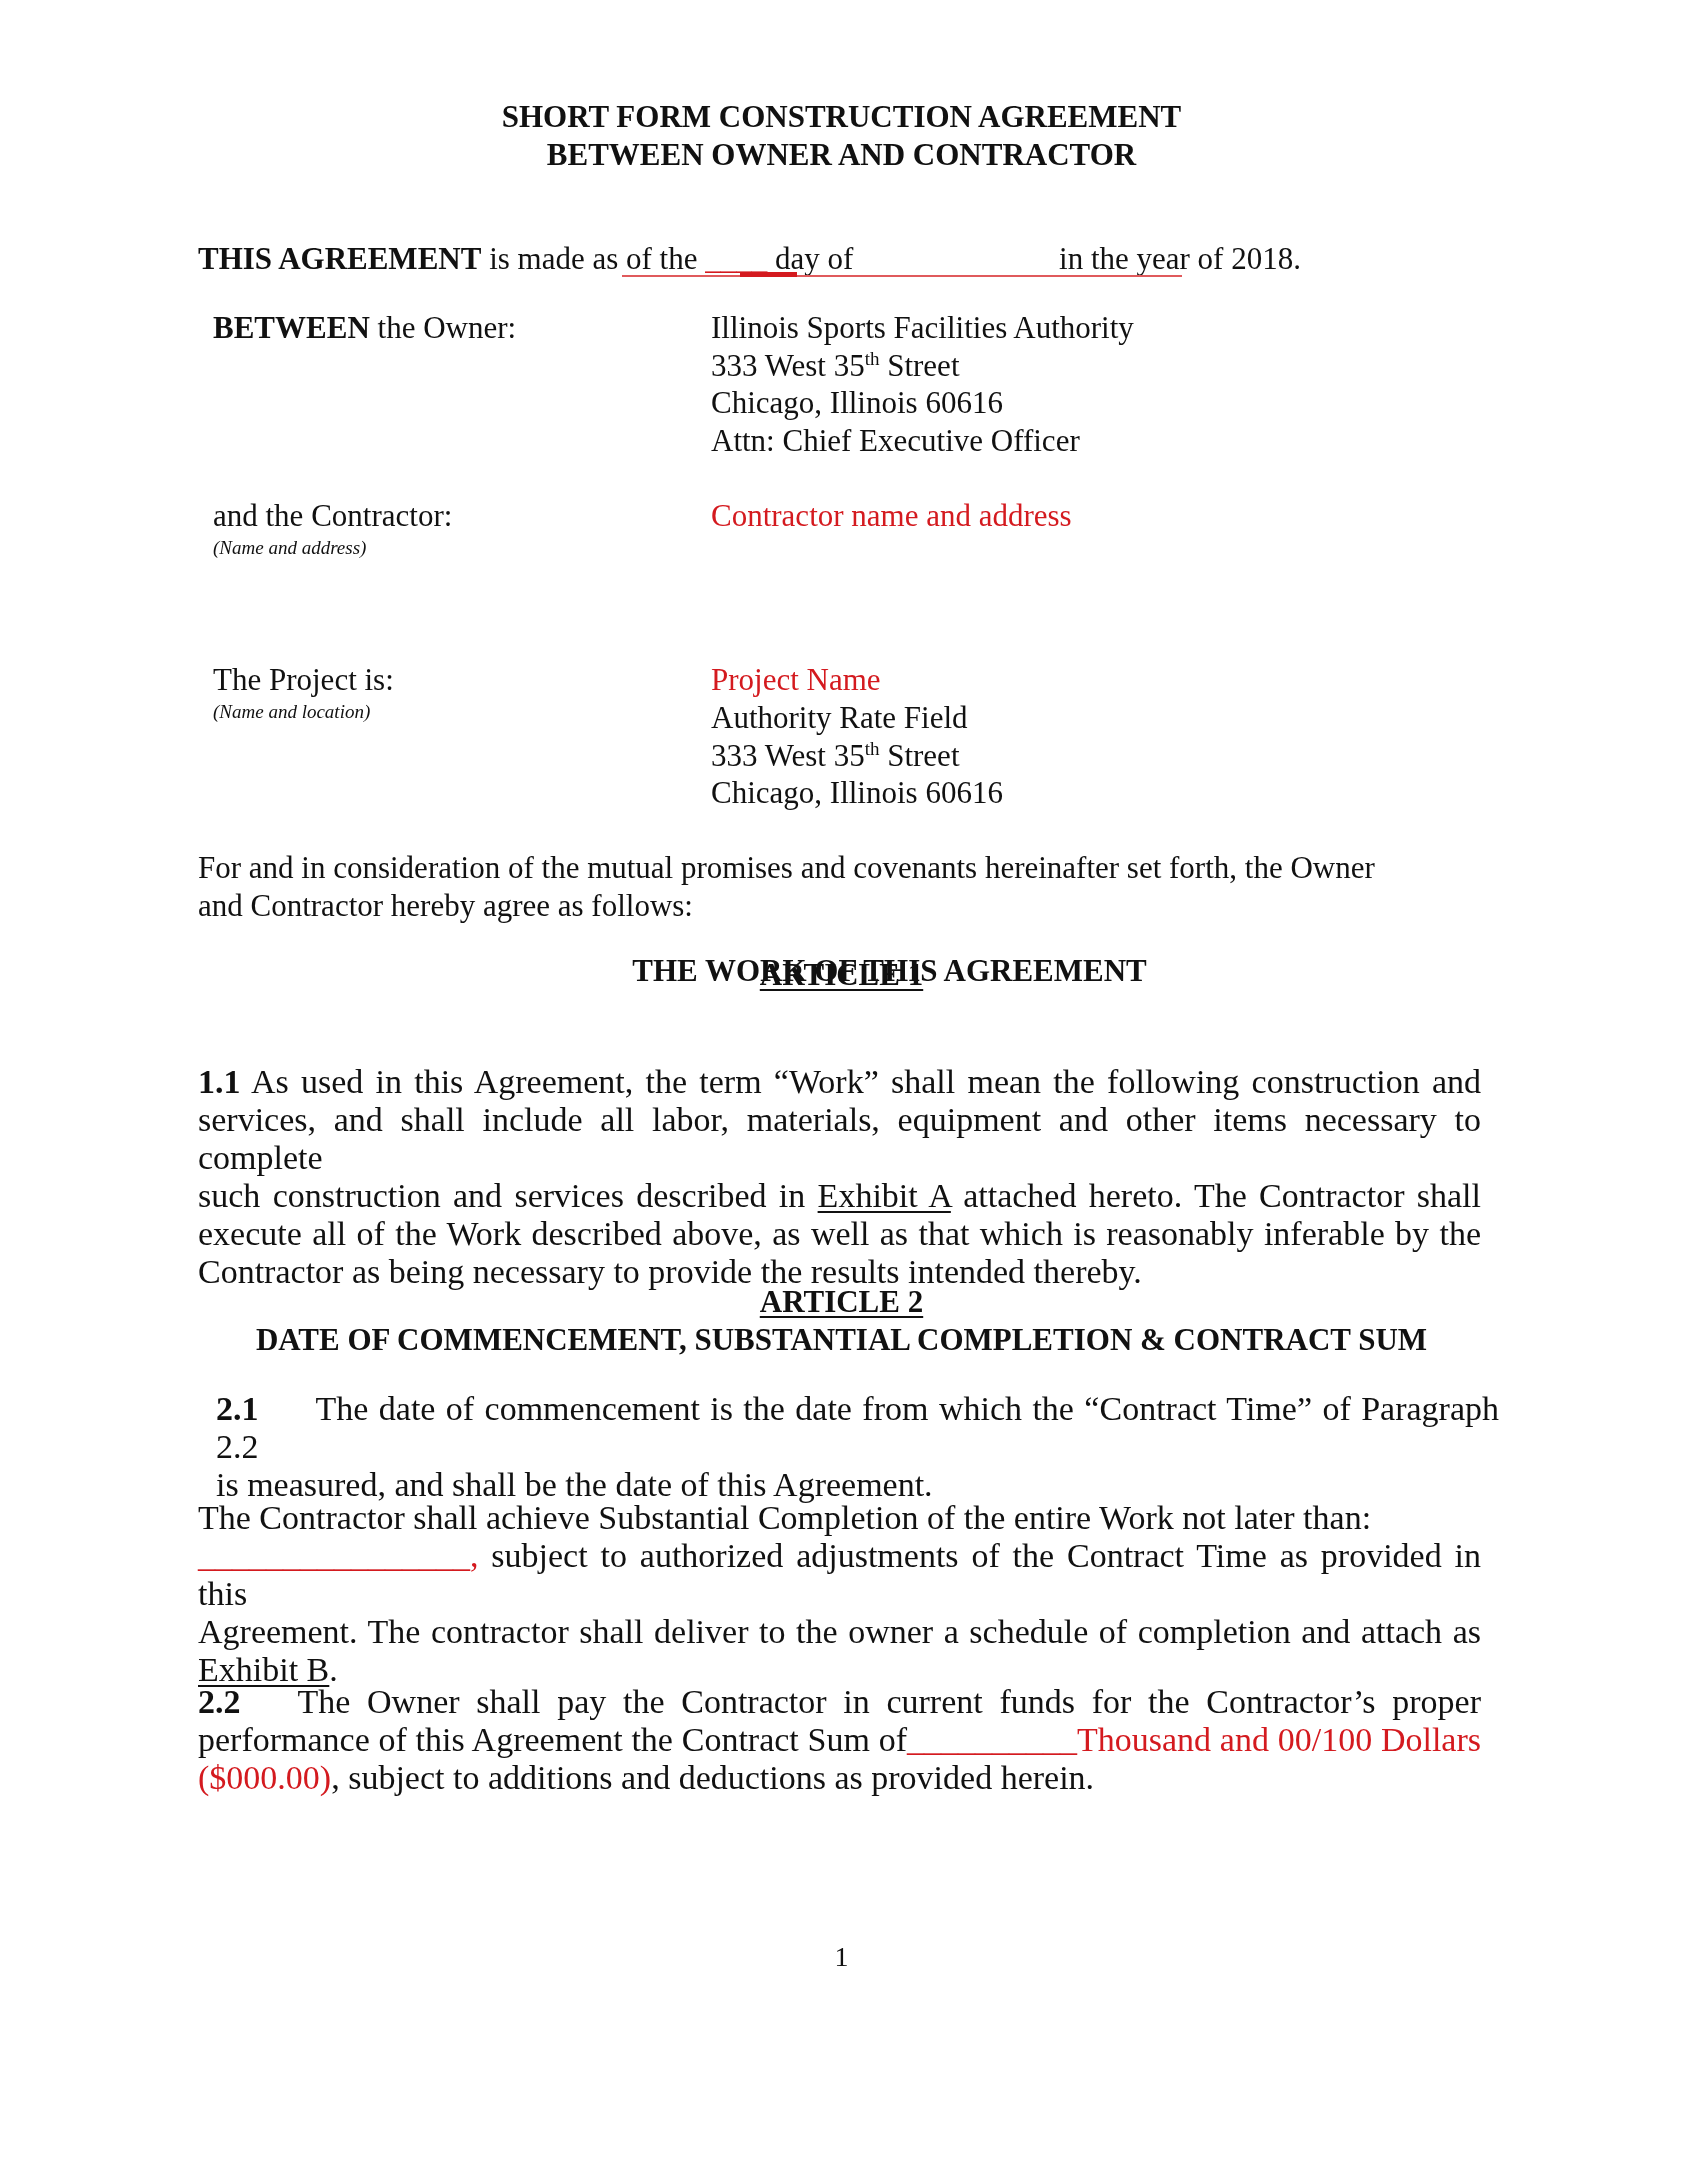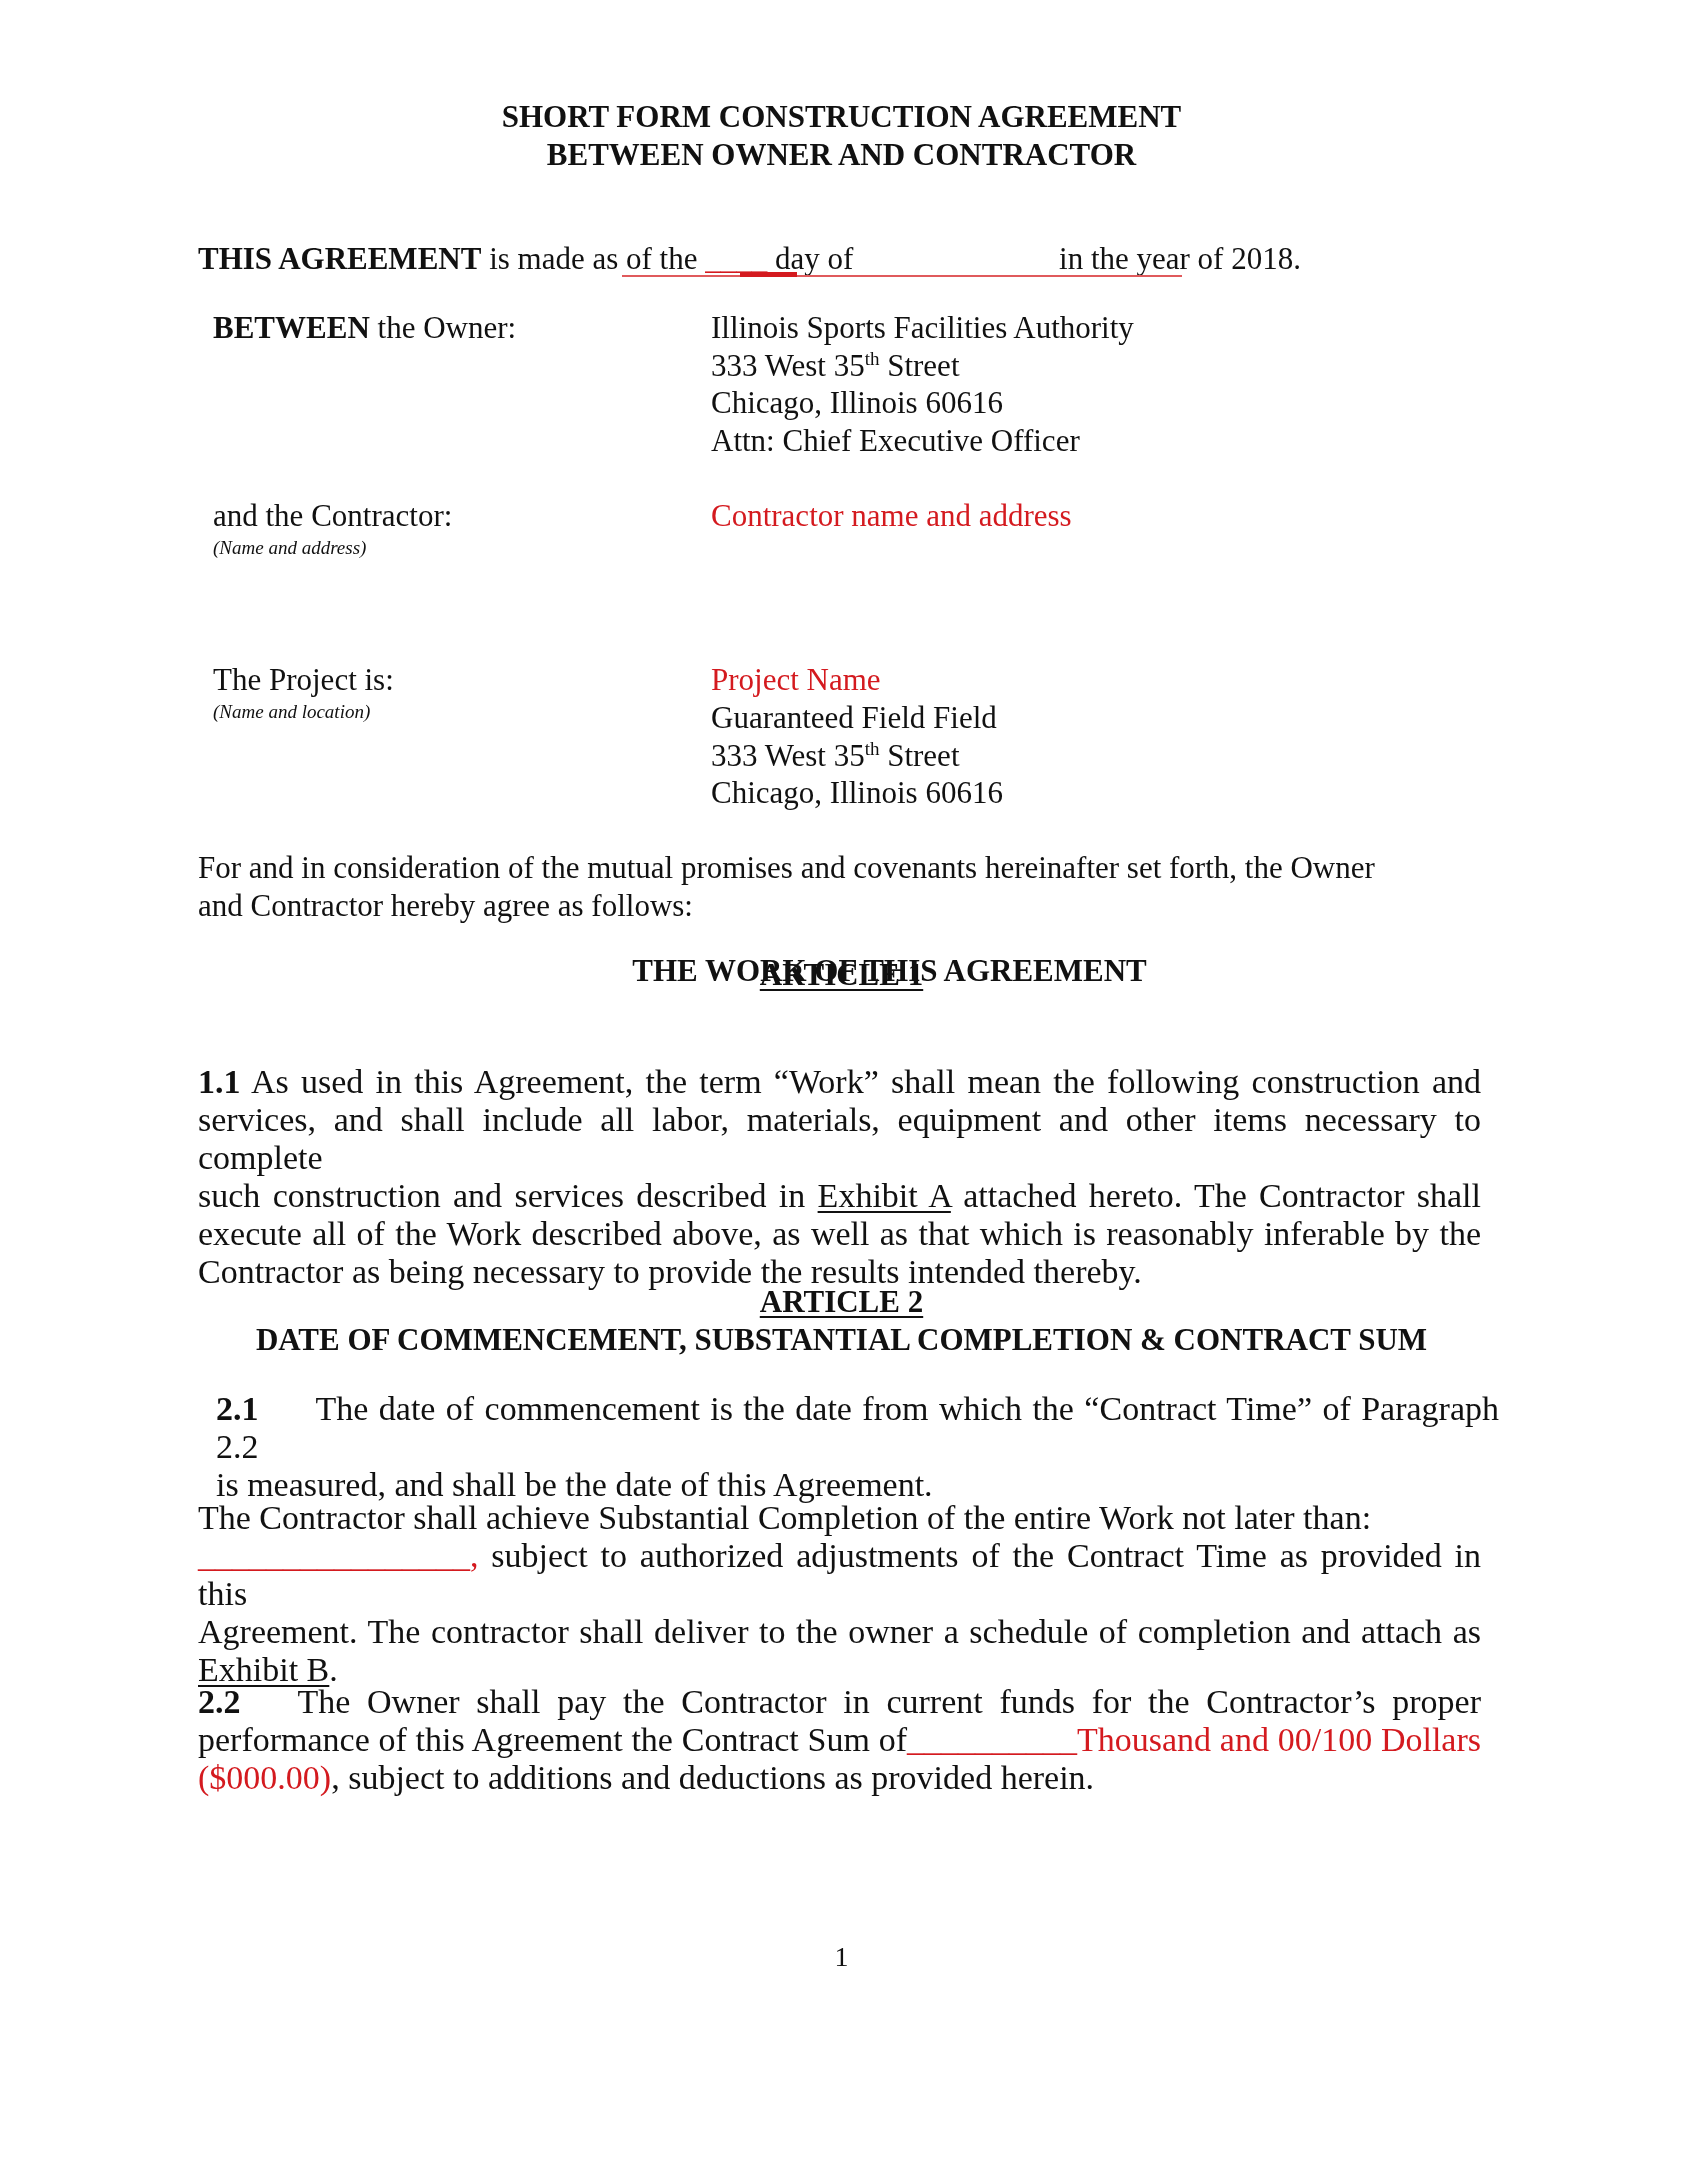"Guaranteed Field Field" div.abs { text: Guaranteed Field -> Authority Rate }
